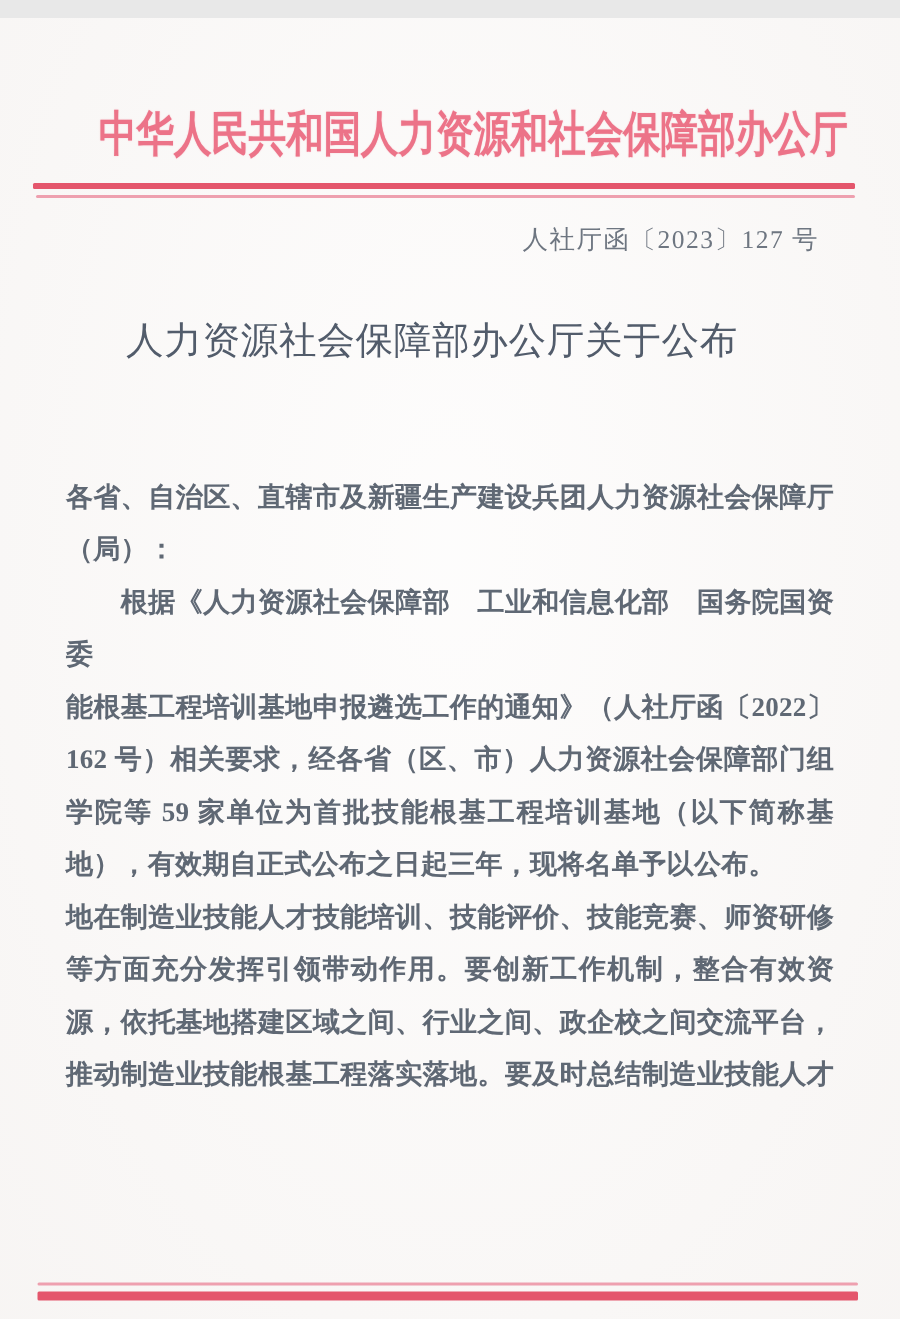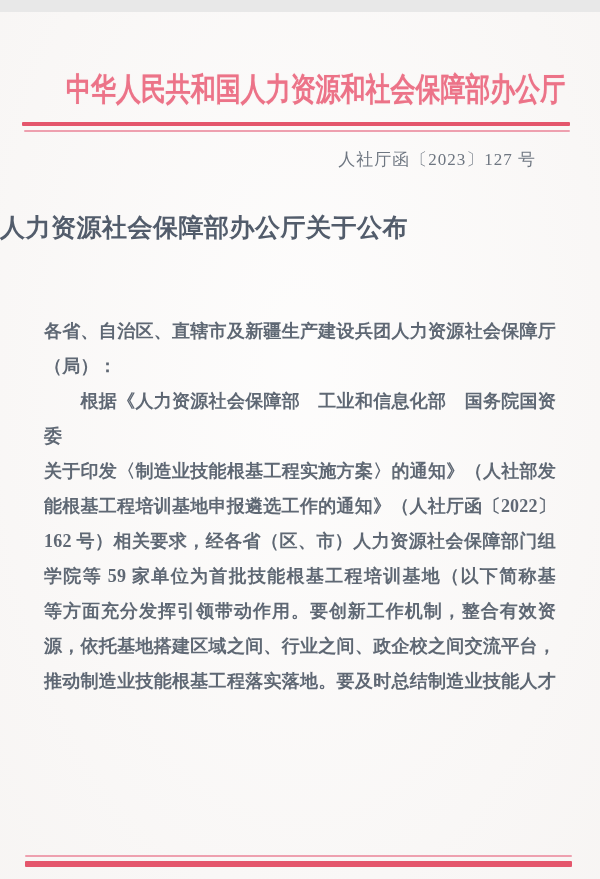"人社厅函〔2023〕127 号" .doc-number { right: 64px -> 54px }
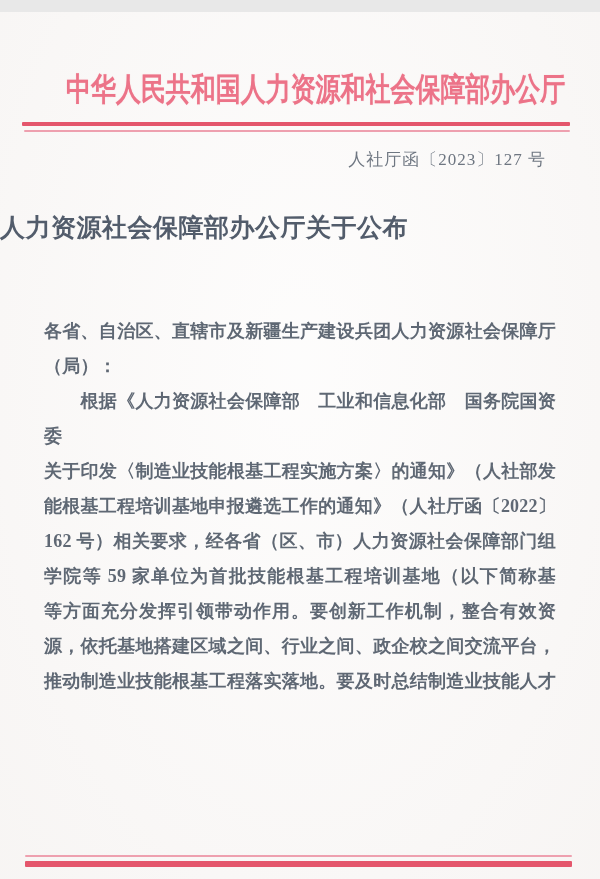"人力资源社会保障部办公厅关于公布" .doc-title { font-weight: bold -> normal; text-align: left -> right }
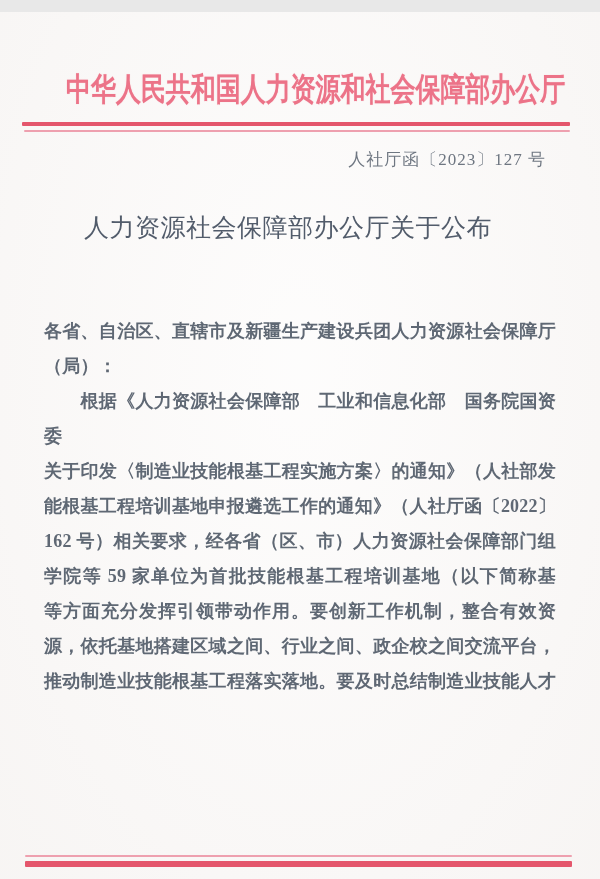"关于印发〈制造业技能根基工程实施方案〉的通知》（人社部发" div.body-line { html: <div>关于印发〈制造业技能根基工程实施方案〉的通知》（人社部发</div> -> none }
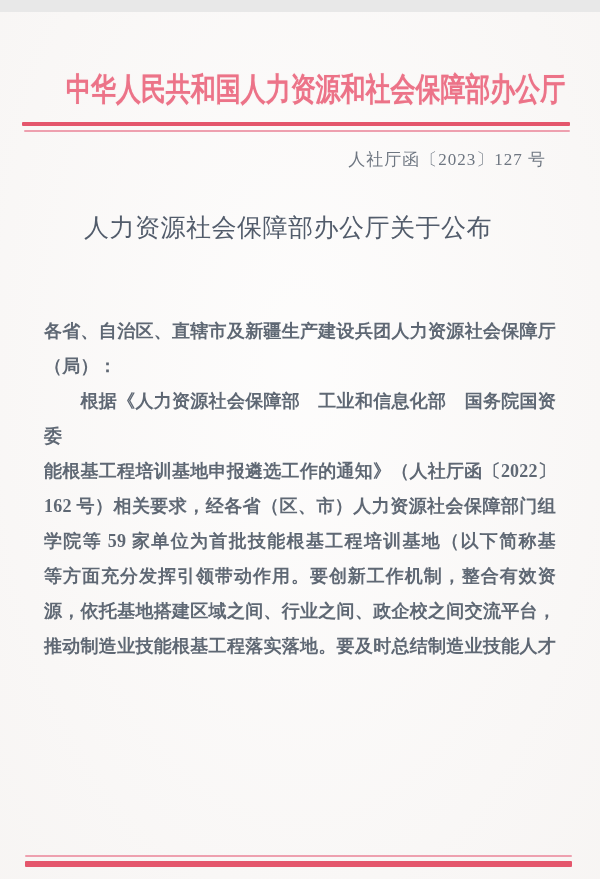"地），有效期自正式公布之日起三年，现将名单予以公布。" div.body-line { html: none -> <div>地），有效期自正式公布之日起三年，现将名单予以公布。</div> }
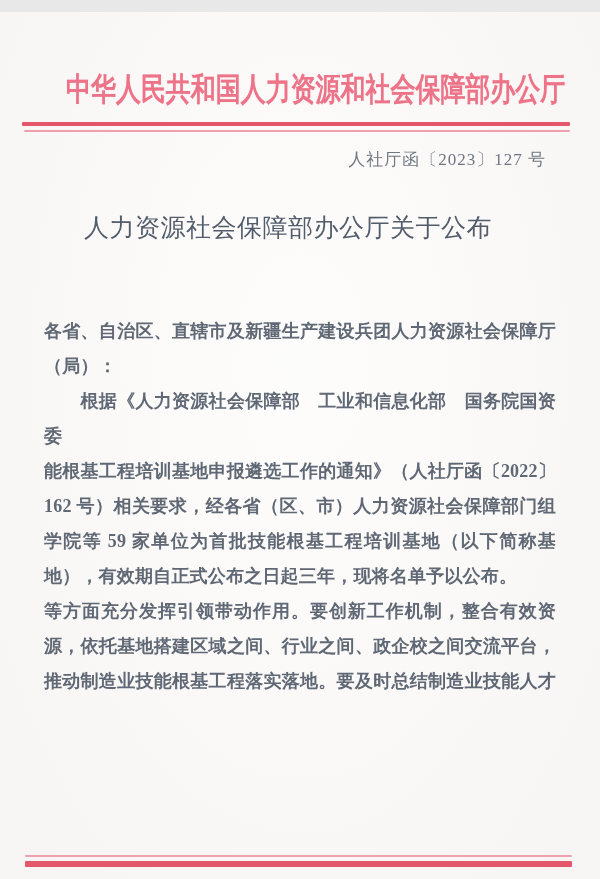"地在制造业技能人才技能培训、技能评价、技能竞赛、师资研修" div.body-line { html: none -> <div>地在制造业技能人才技能培训、技能评价、技能竞赛、师资研修</div> }
